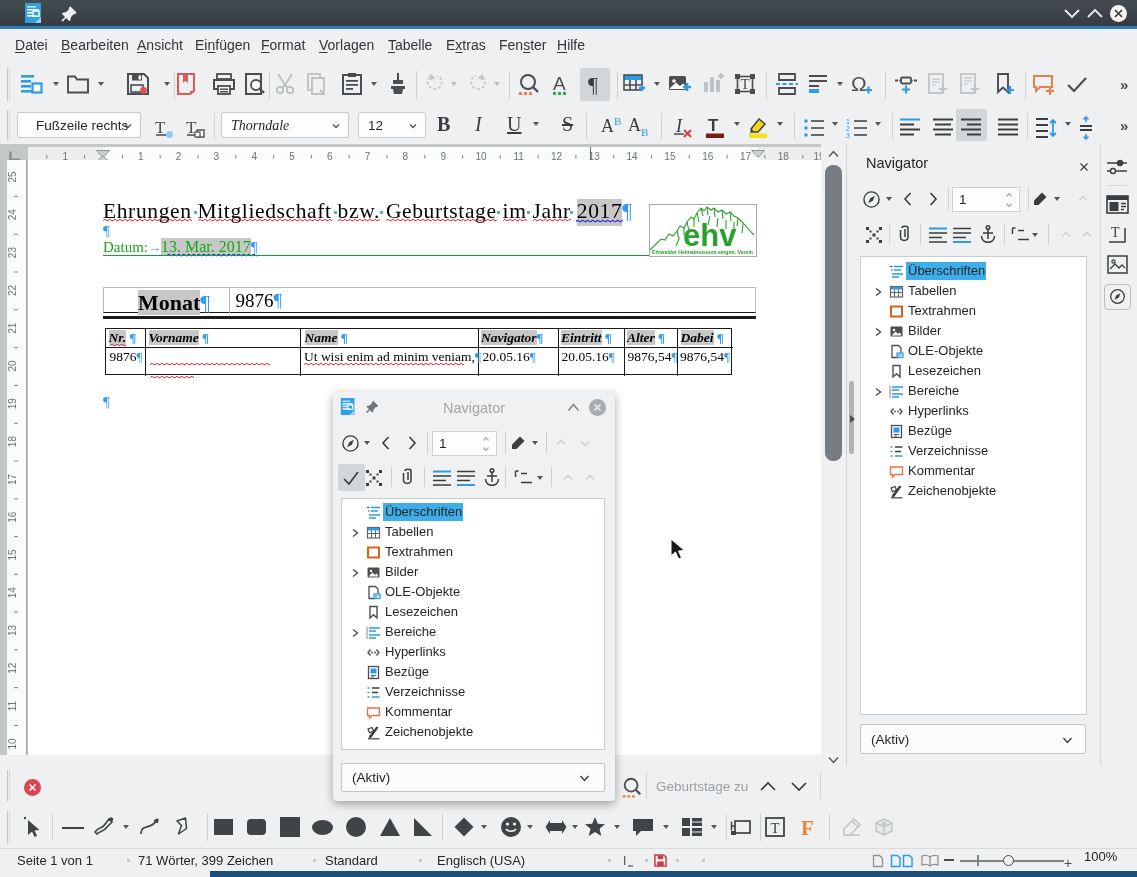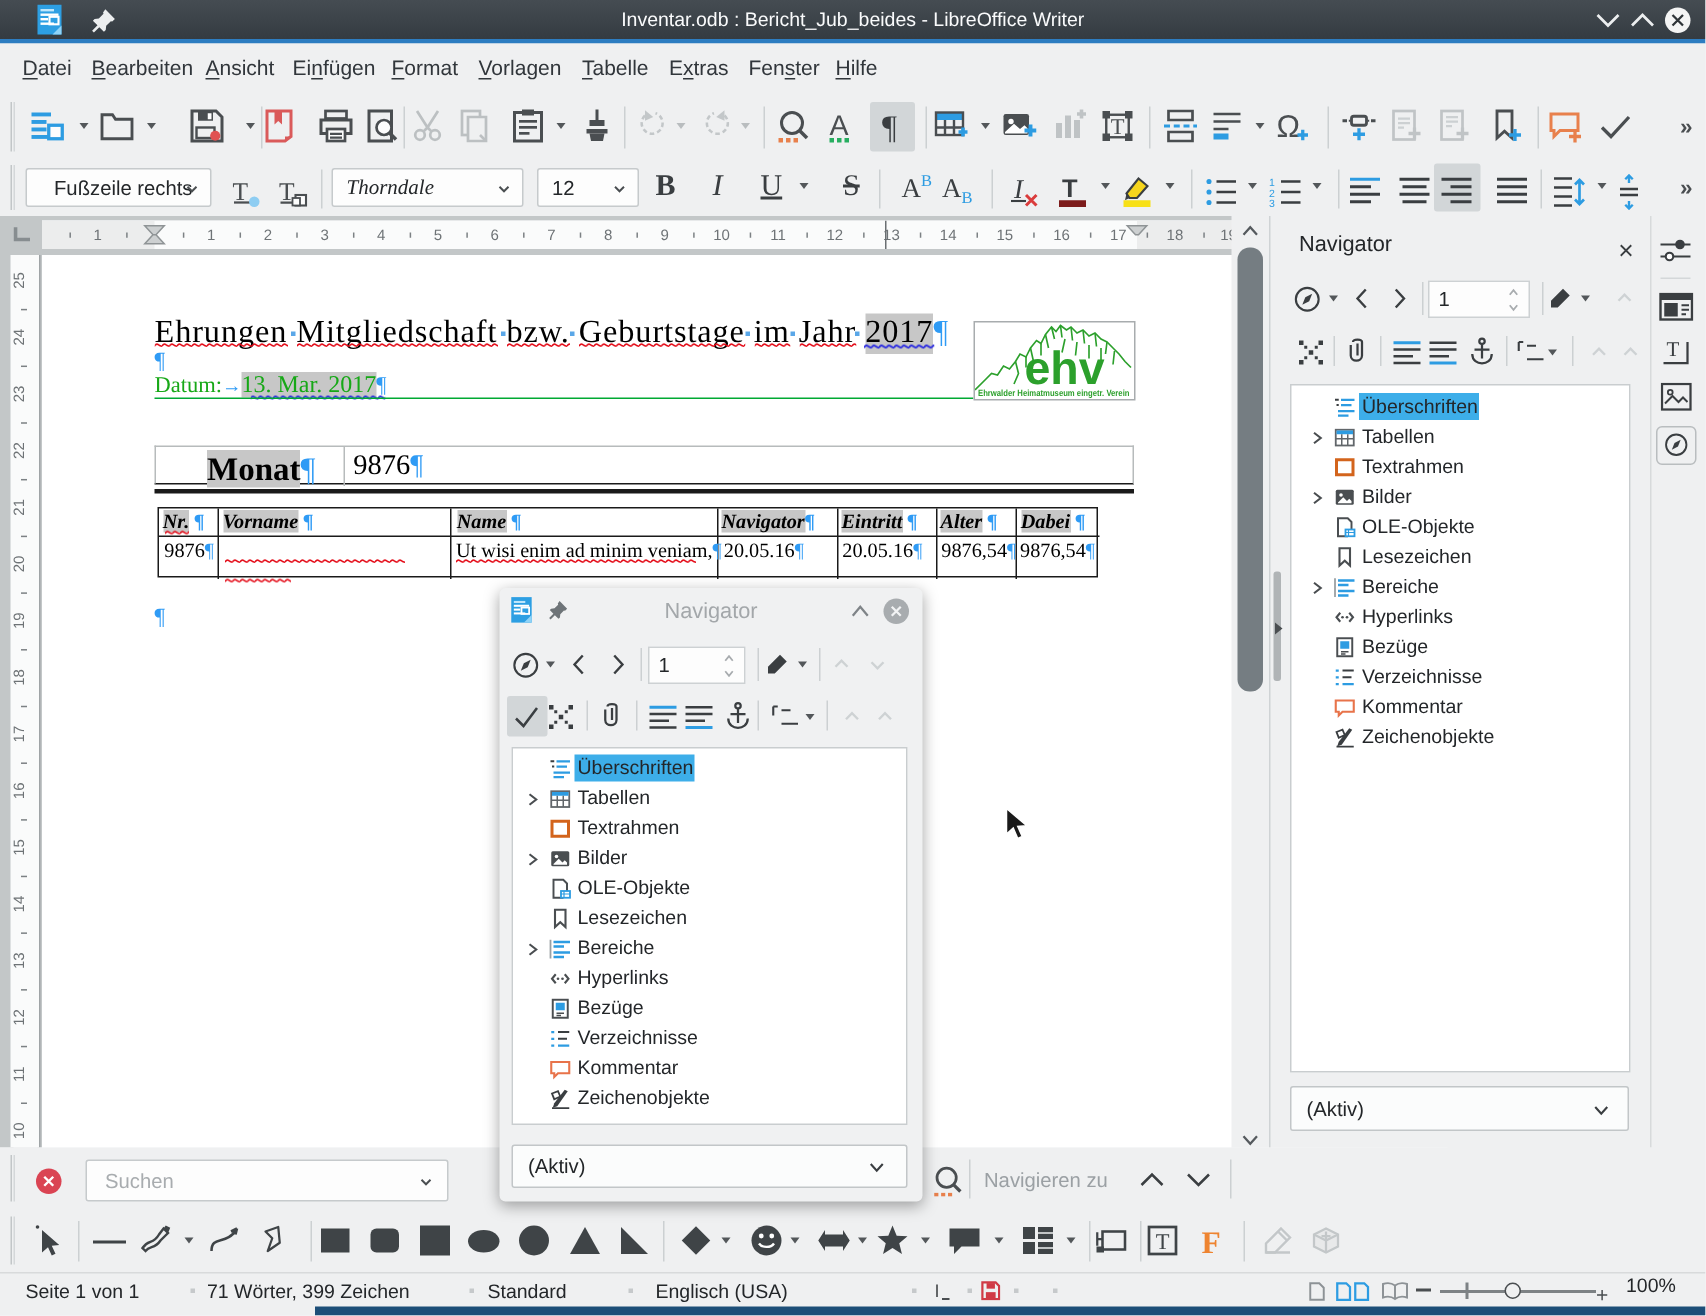"Inventar.odb : Bericht_Jub_beides -" div.abs { html: <div>Inventar.odb : Bericht_Jub_beides - LibreOffice Writer</div> -> none }
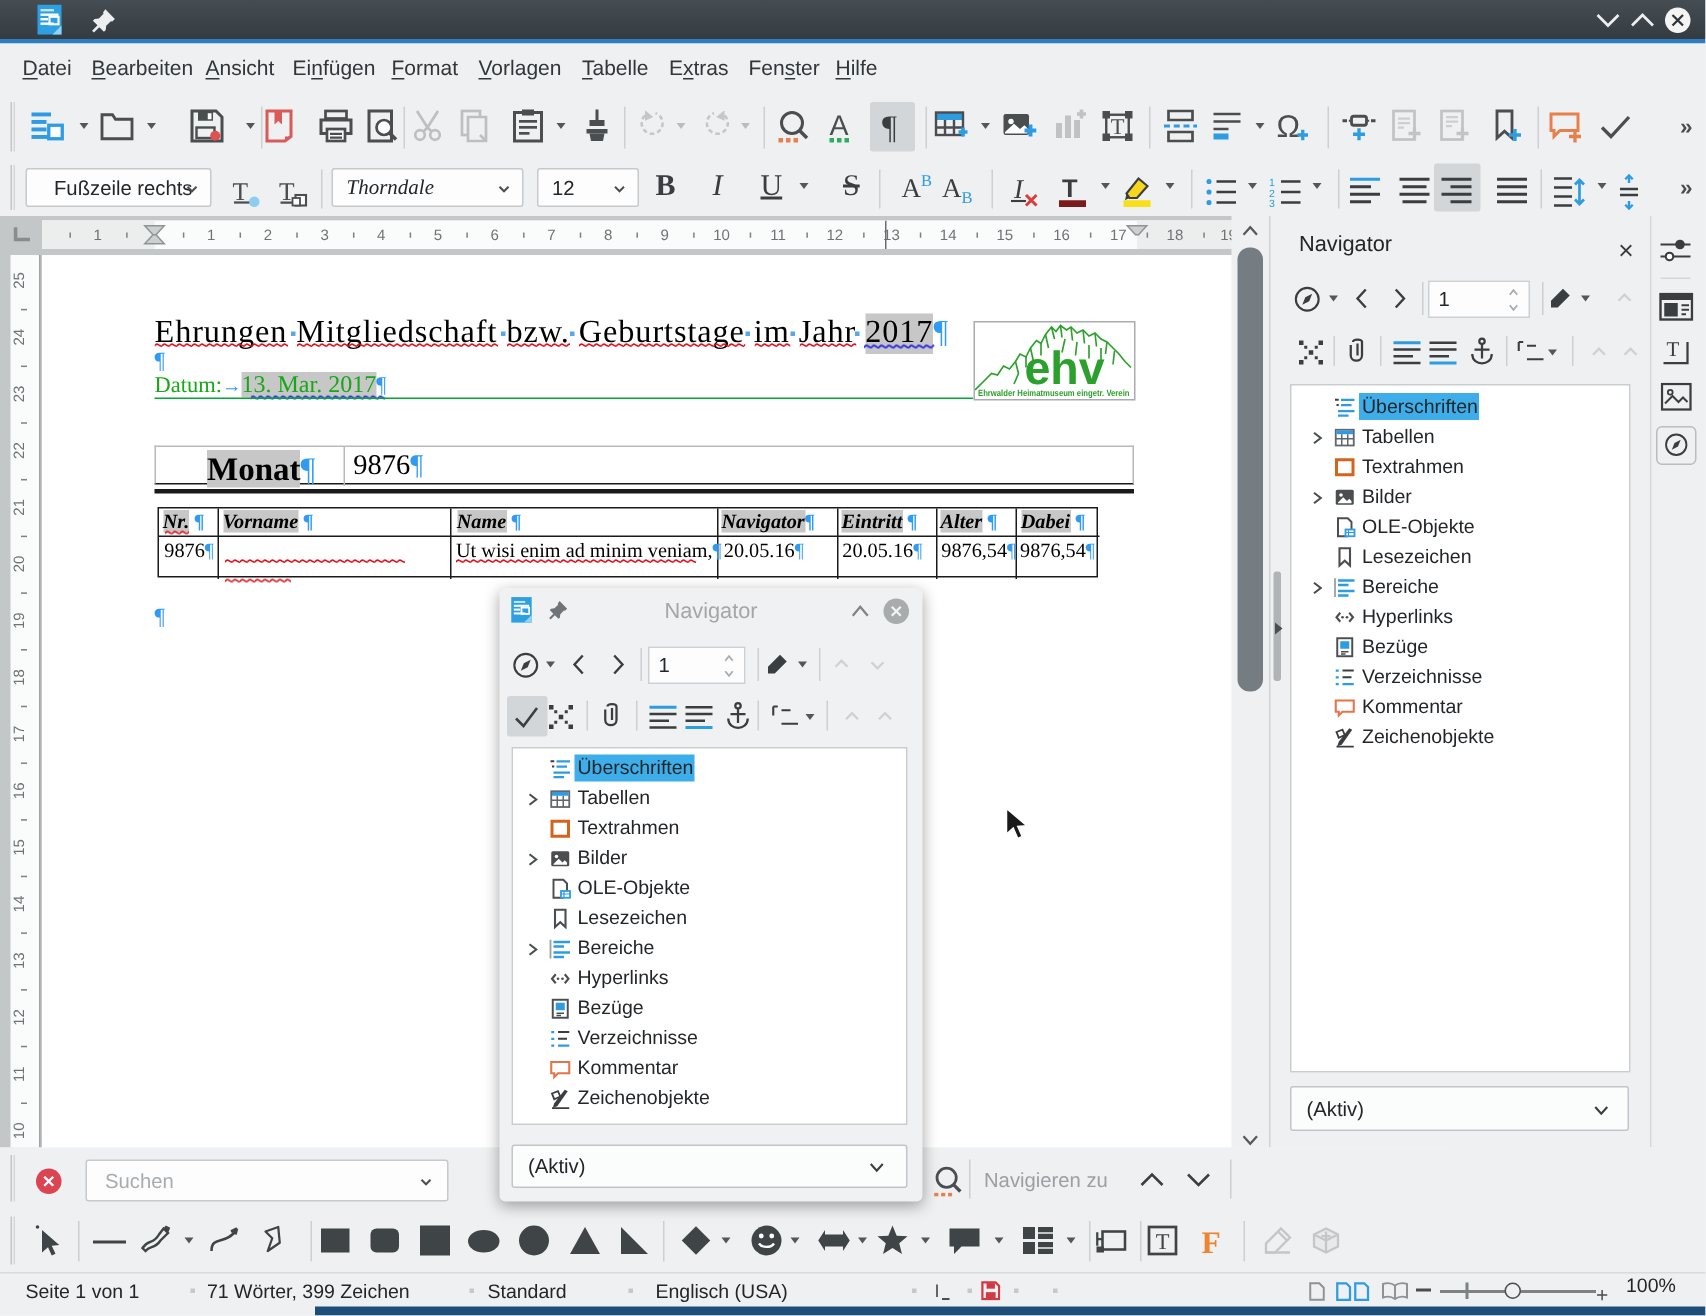"Ehrungen Mitgliedschaft bzw. Geburtstage" #docarea { top: 170px -> 160px }
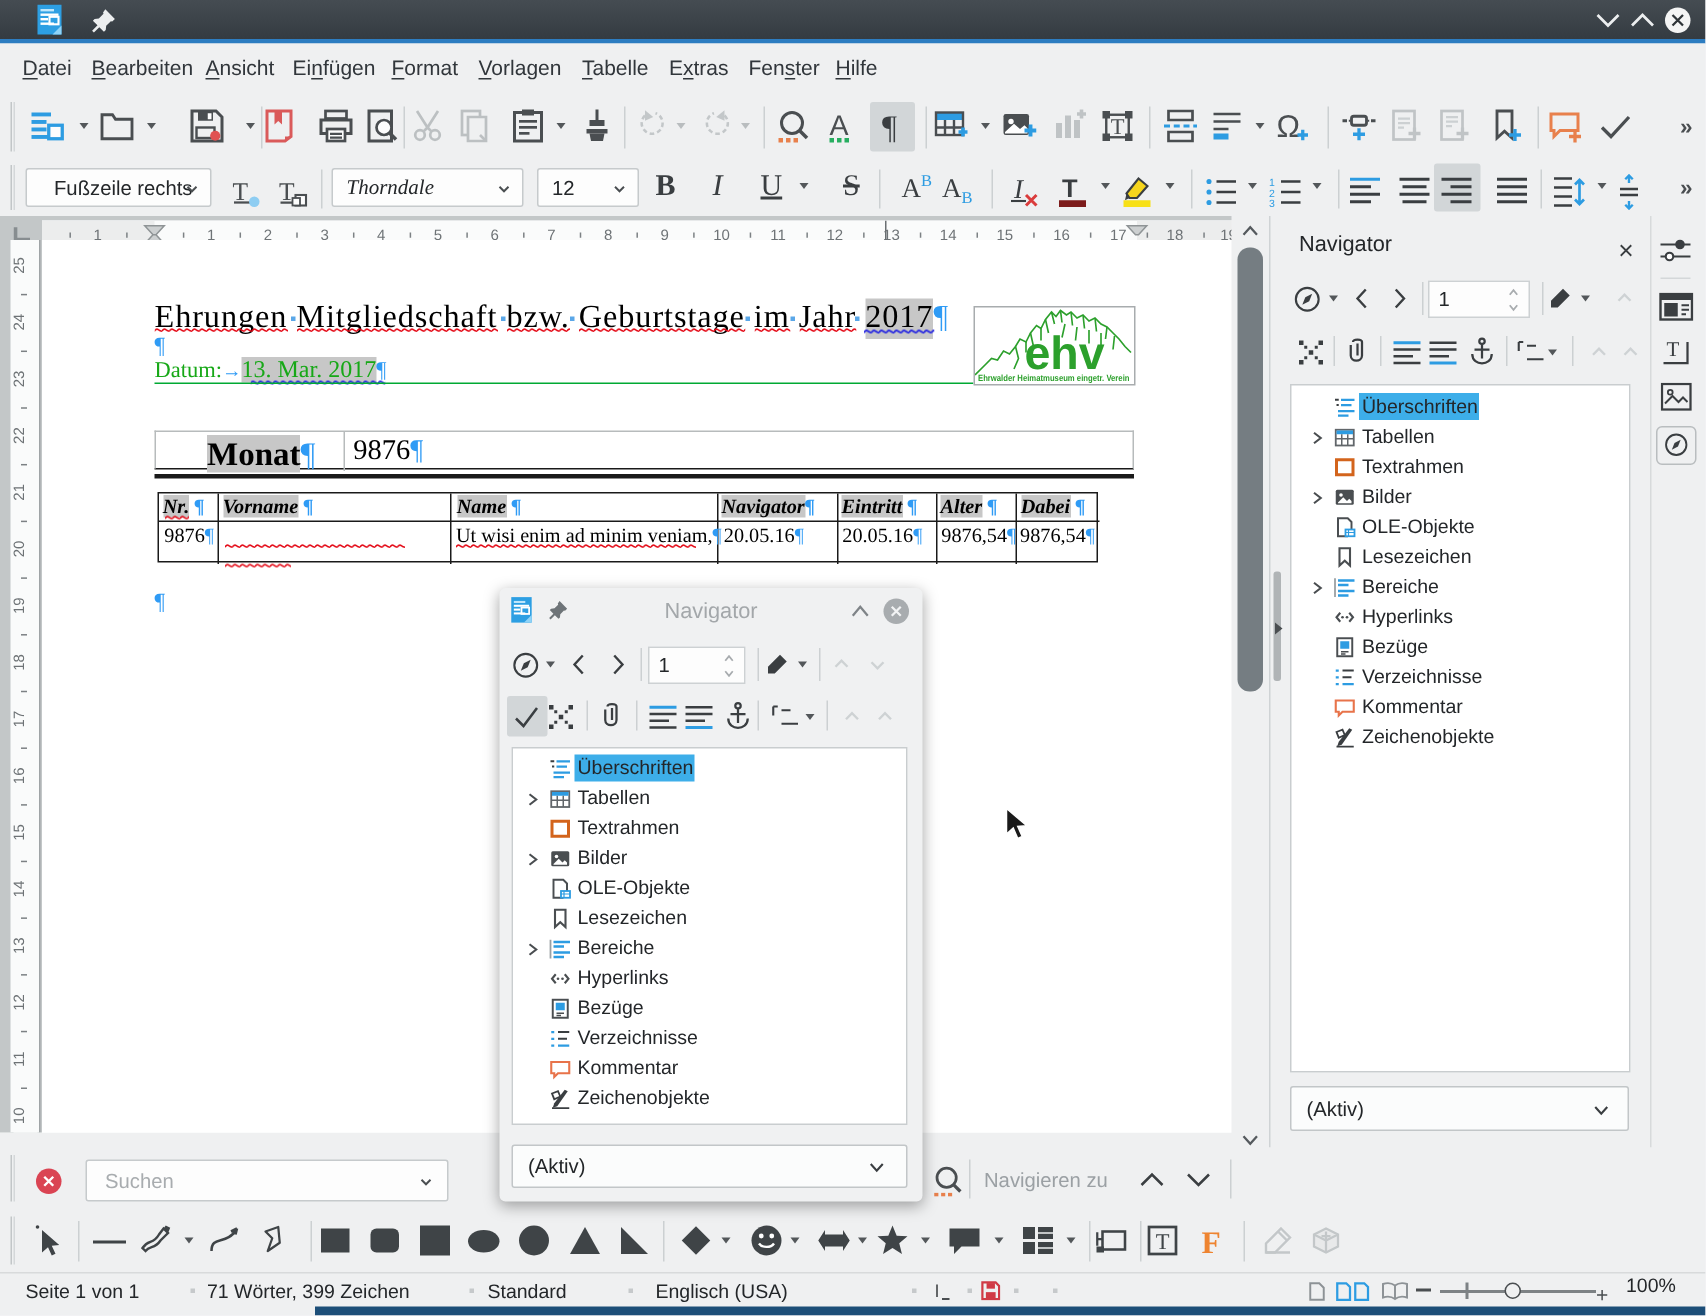"Suchen" div.combo { html: <div> <span>Suchen</span> <svg> <path></path> </svg> </div> -> none }
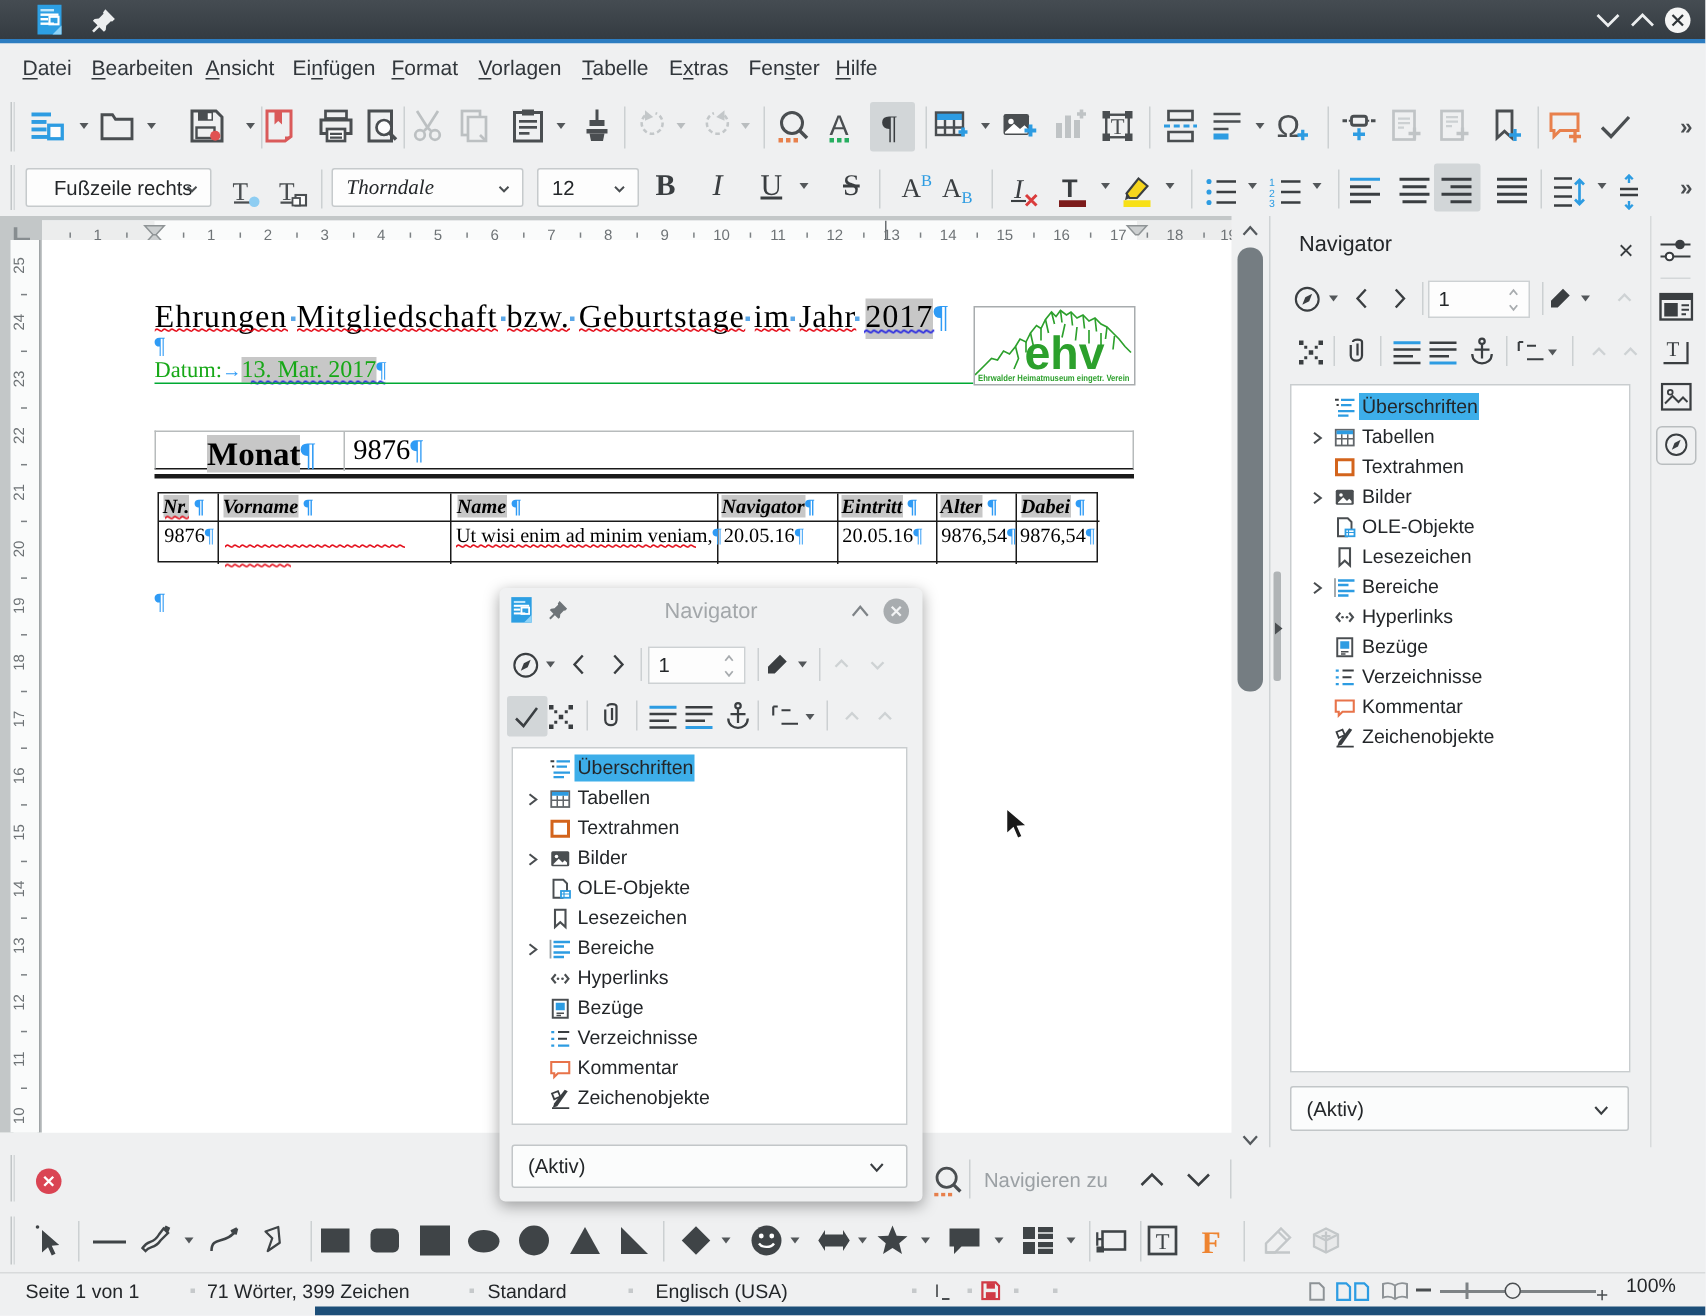"Navigieren zu" div.abs { text: Navigieren -> Geburtstage }
